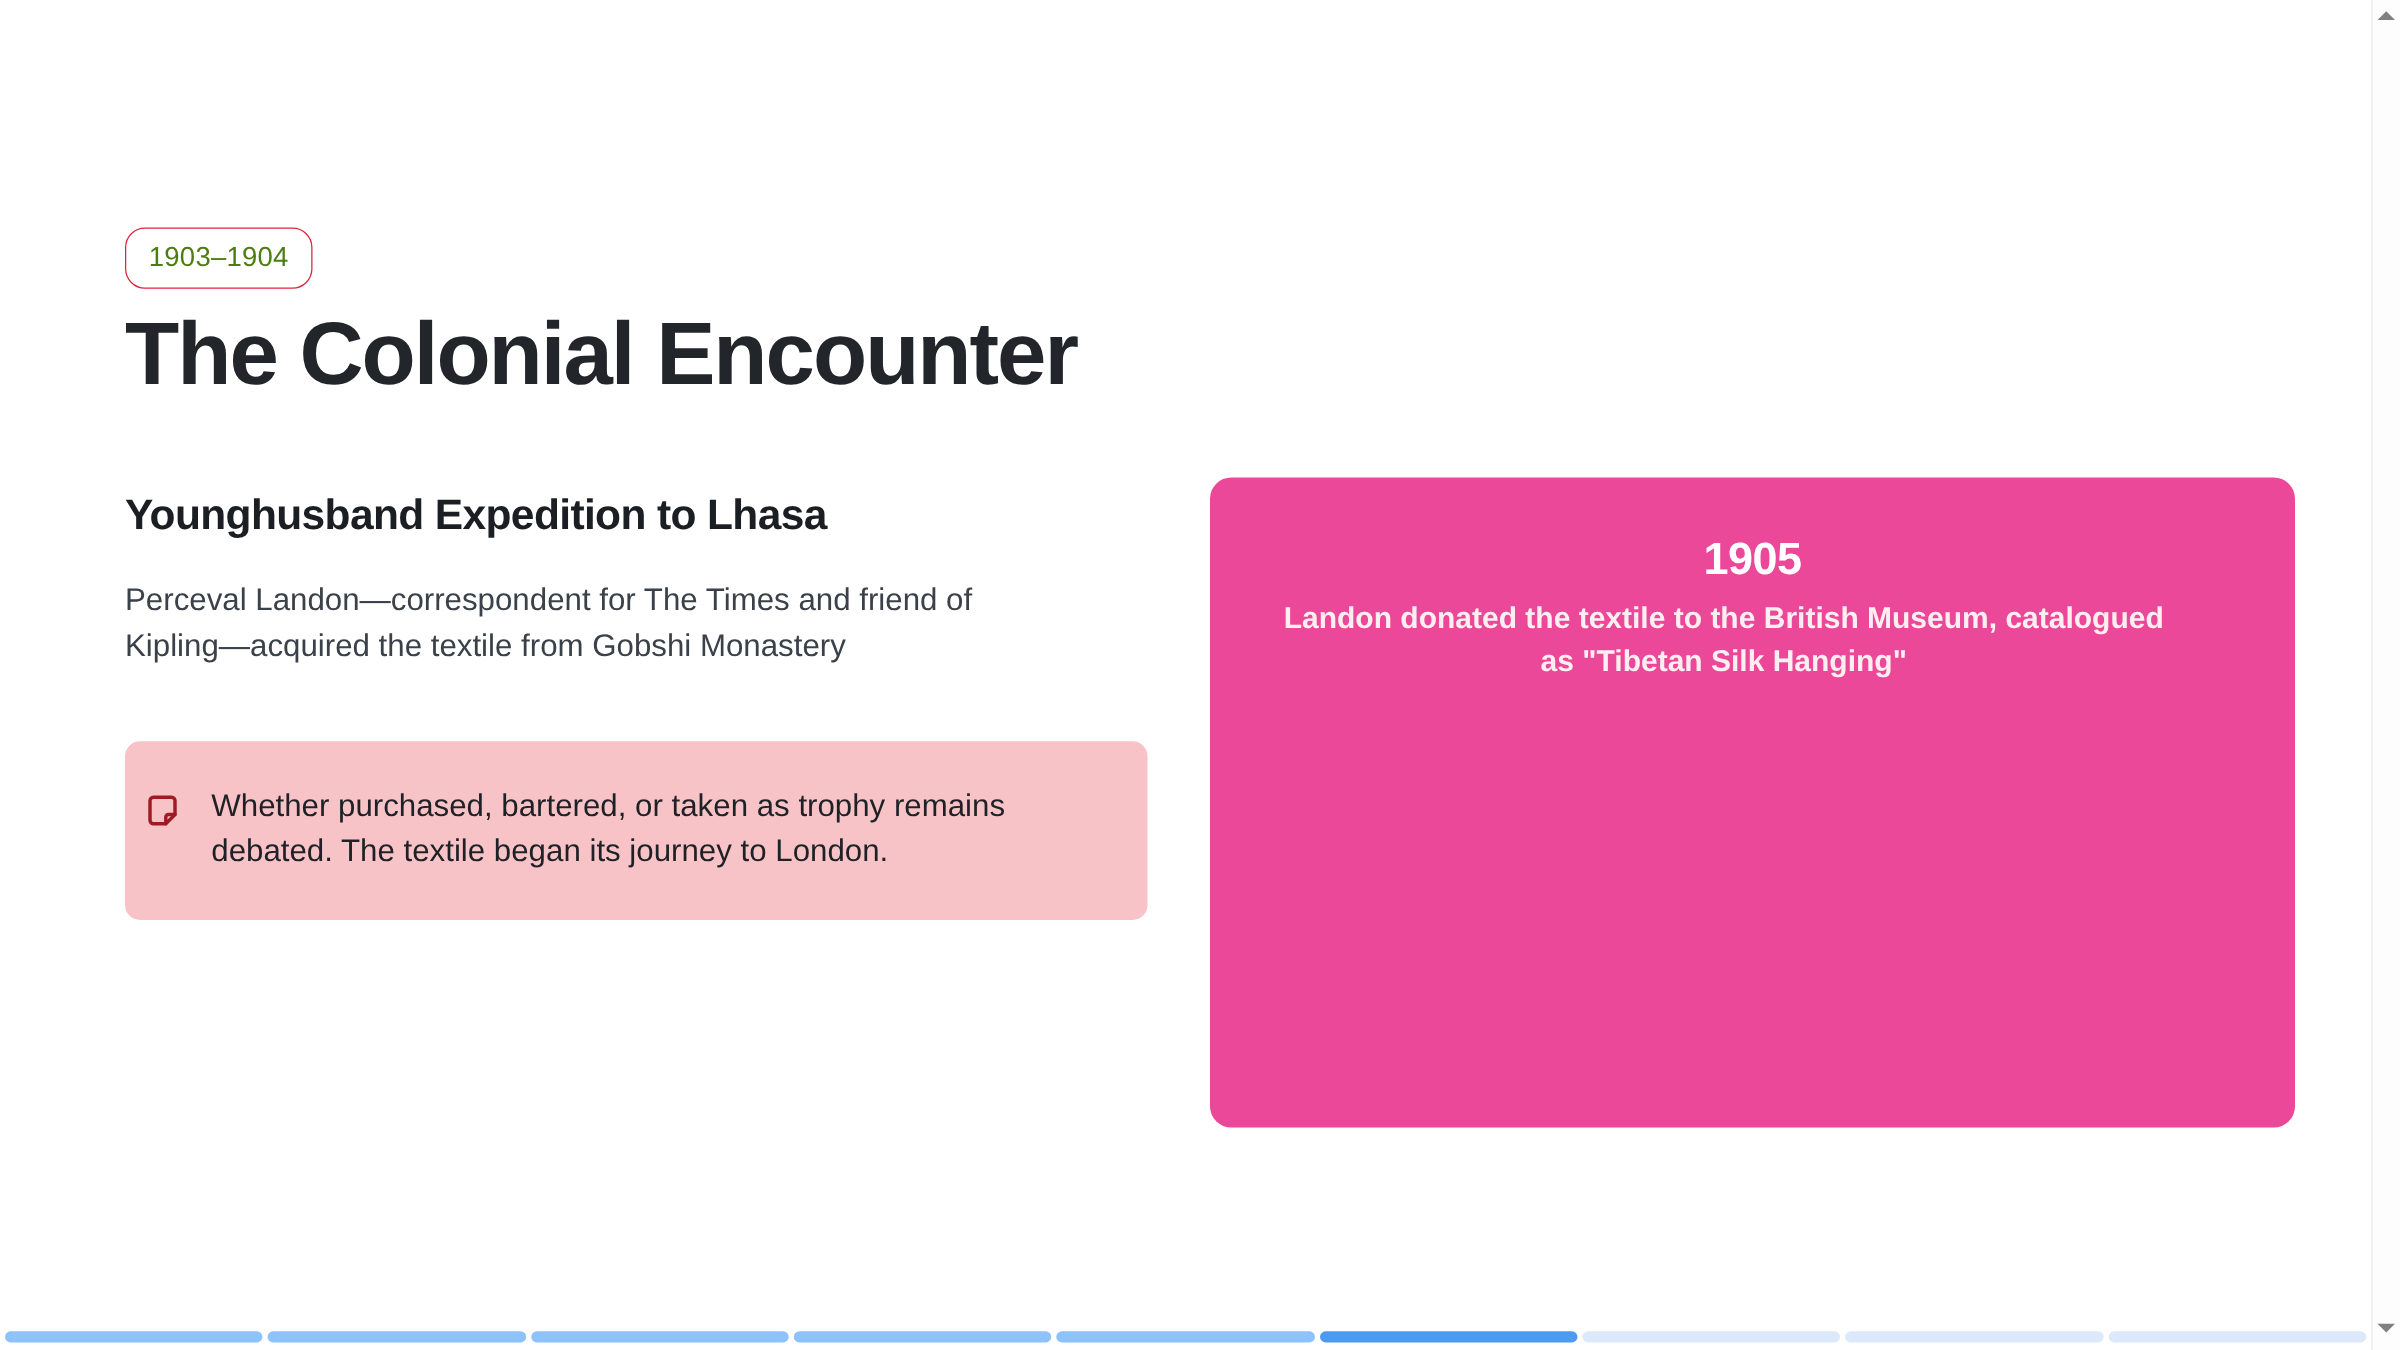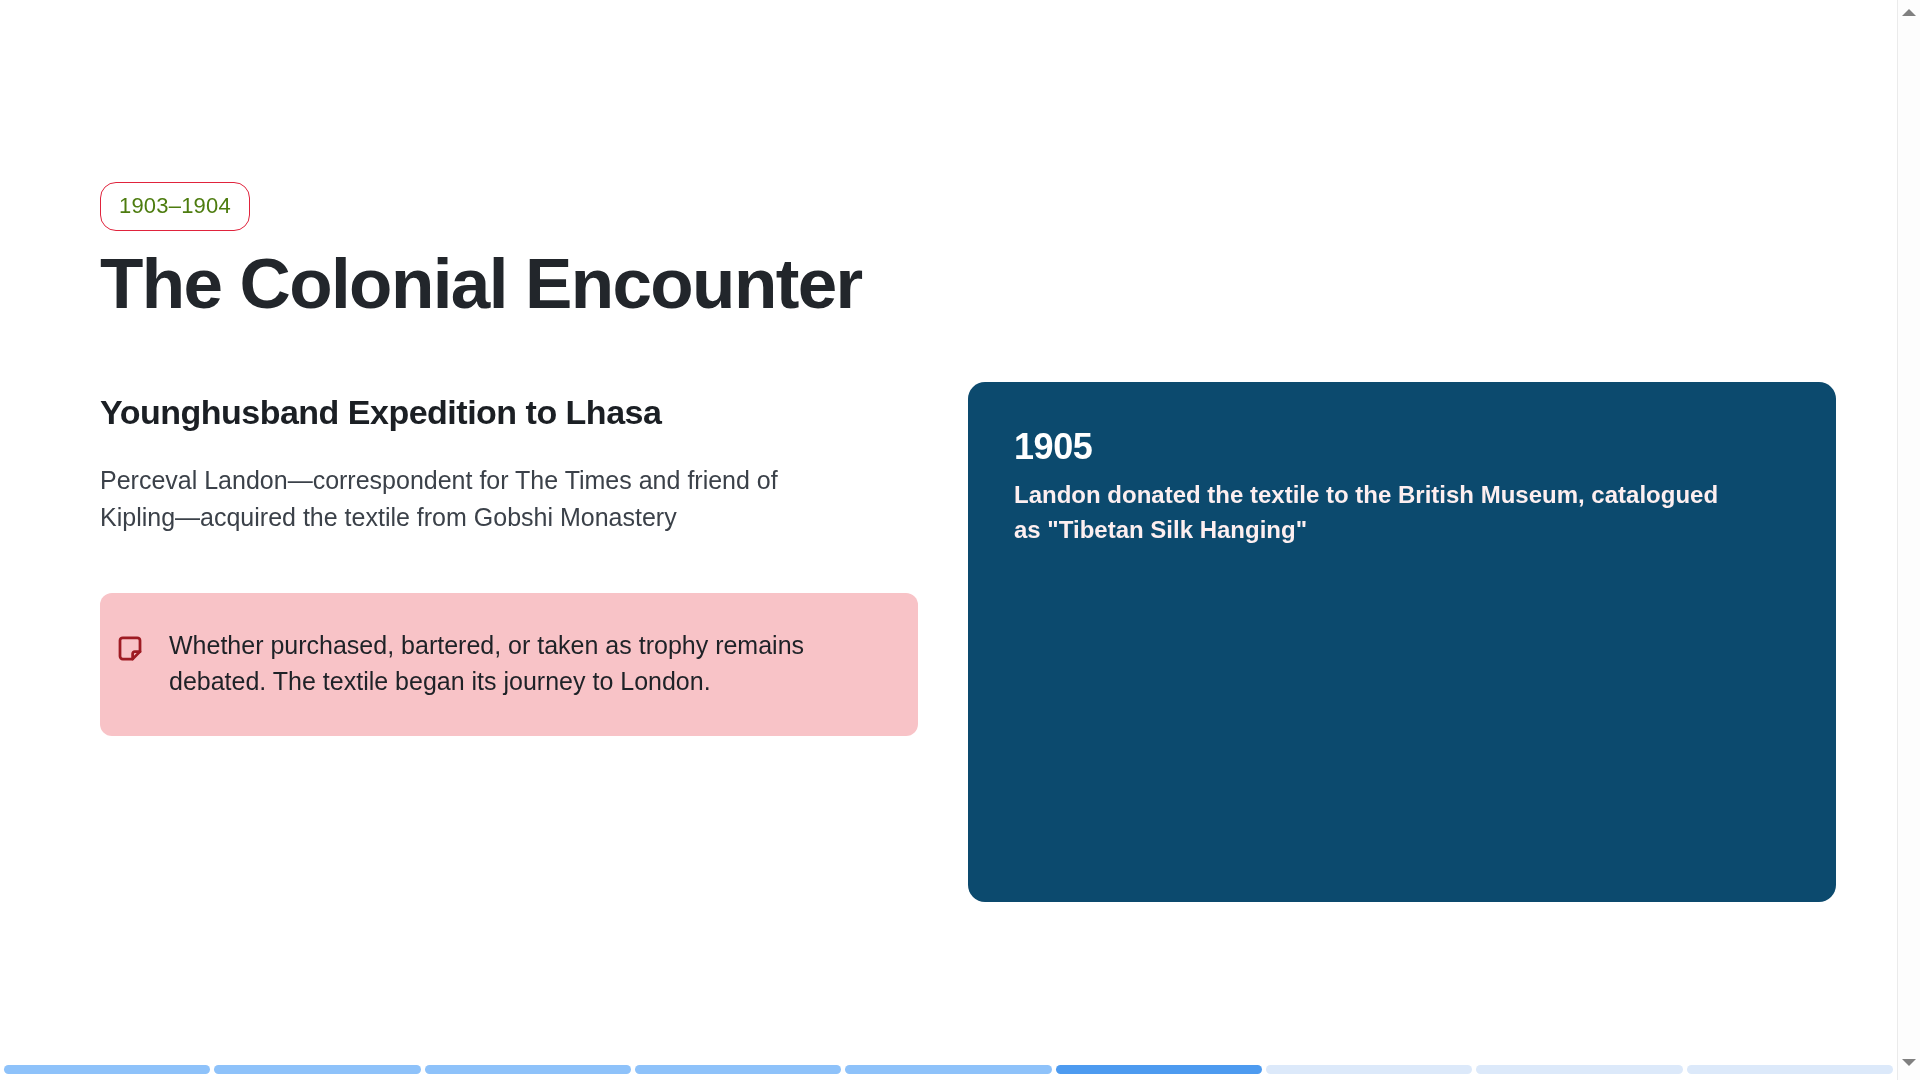"1905" .red-card { background: #0c4a6e -> #ec4899; text-align: none -> center }
